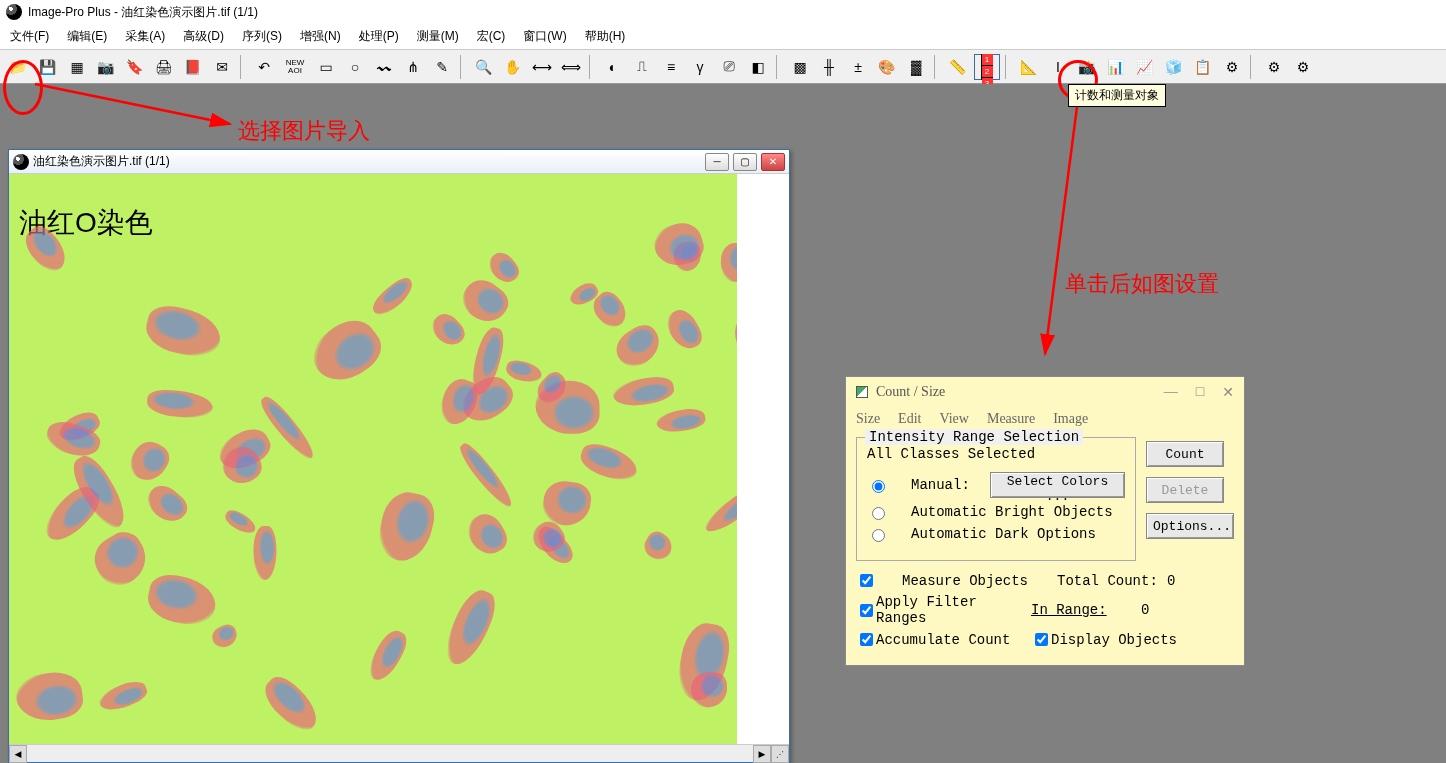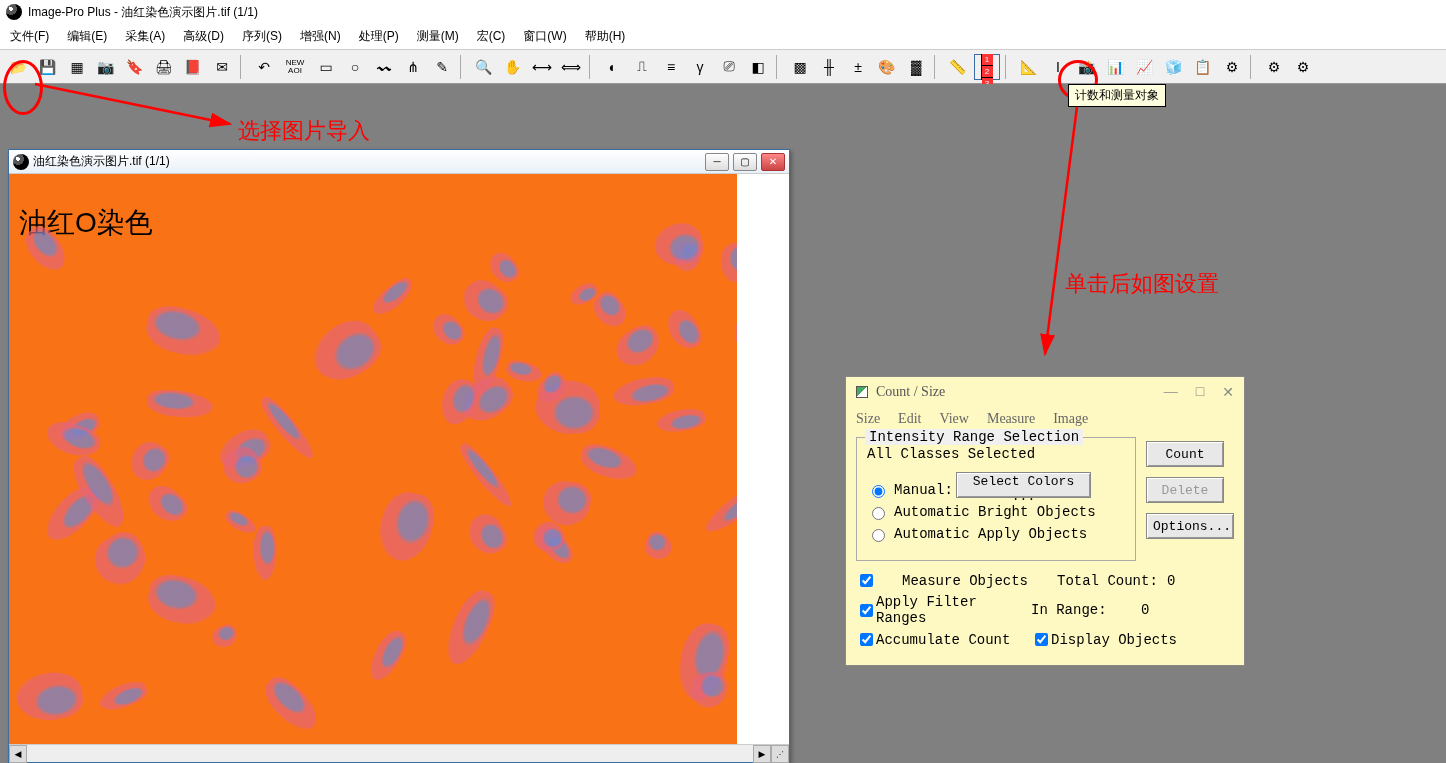"油红O染色" .imgview { background: #f97316 -> #bef264 }
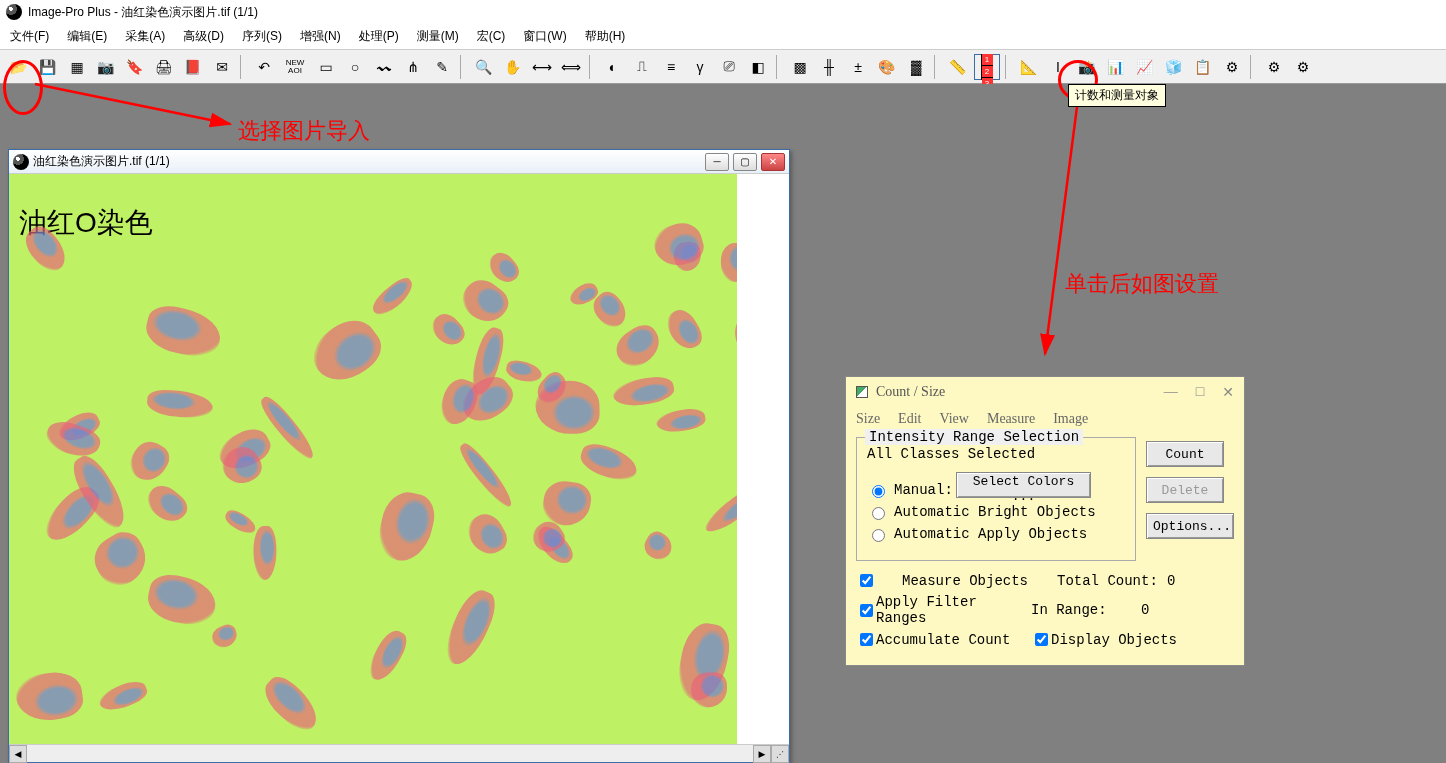"Manual:" .radio-row, .chk-row { align-items: flex-end -> center; gap: 6px -> 23px }
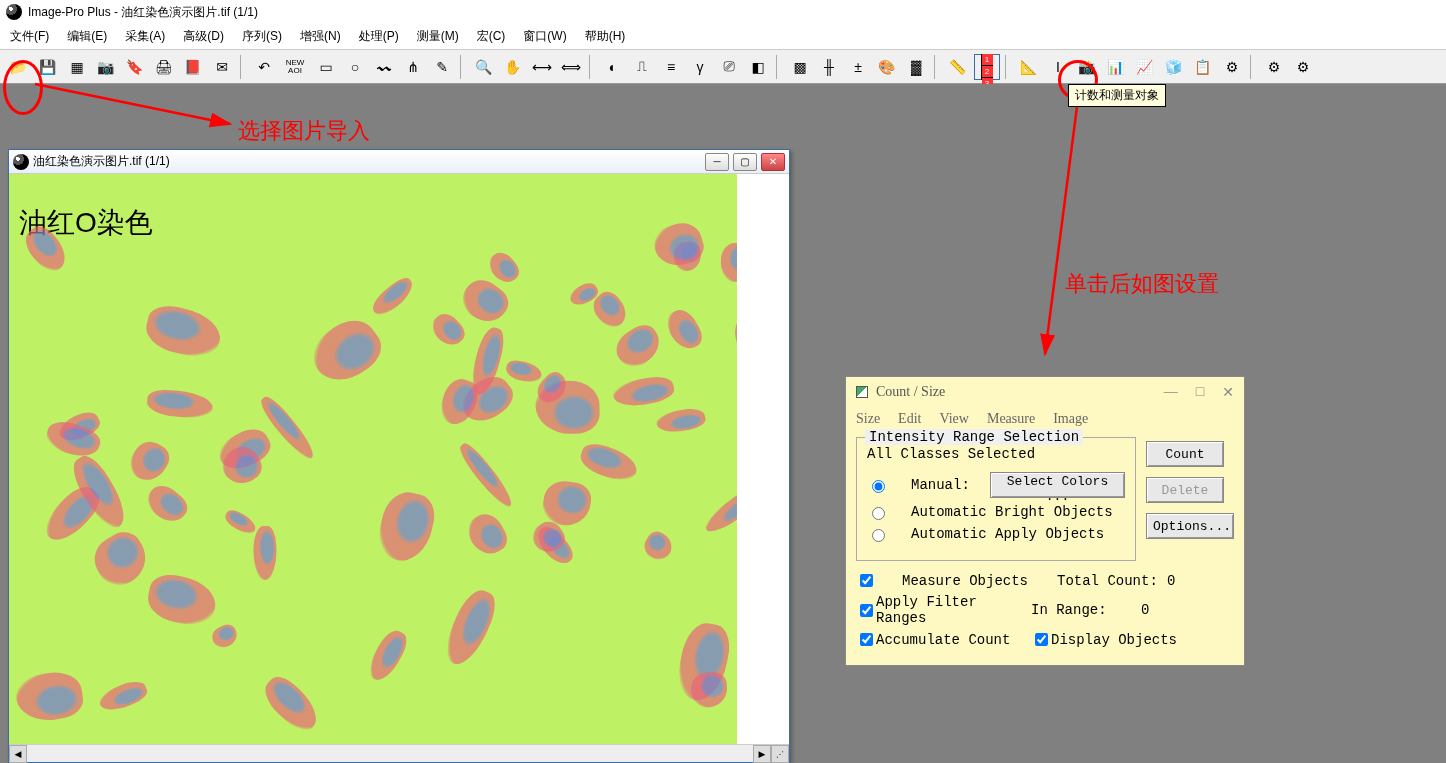"Automatic Apply Objects" span { text: Apply Objects -> Dark Options }
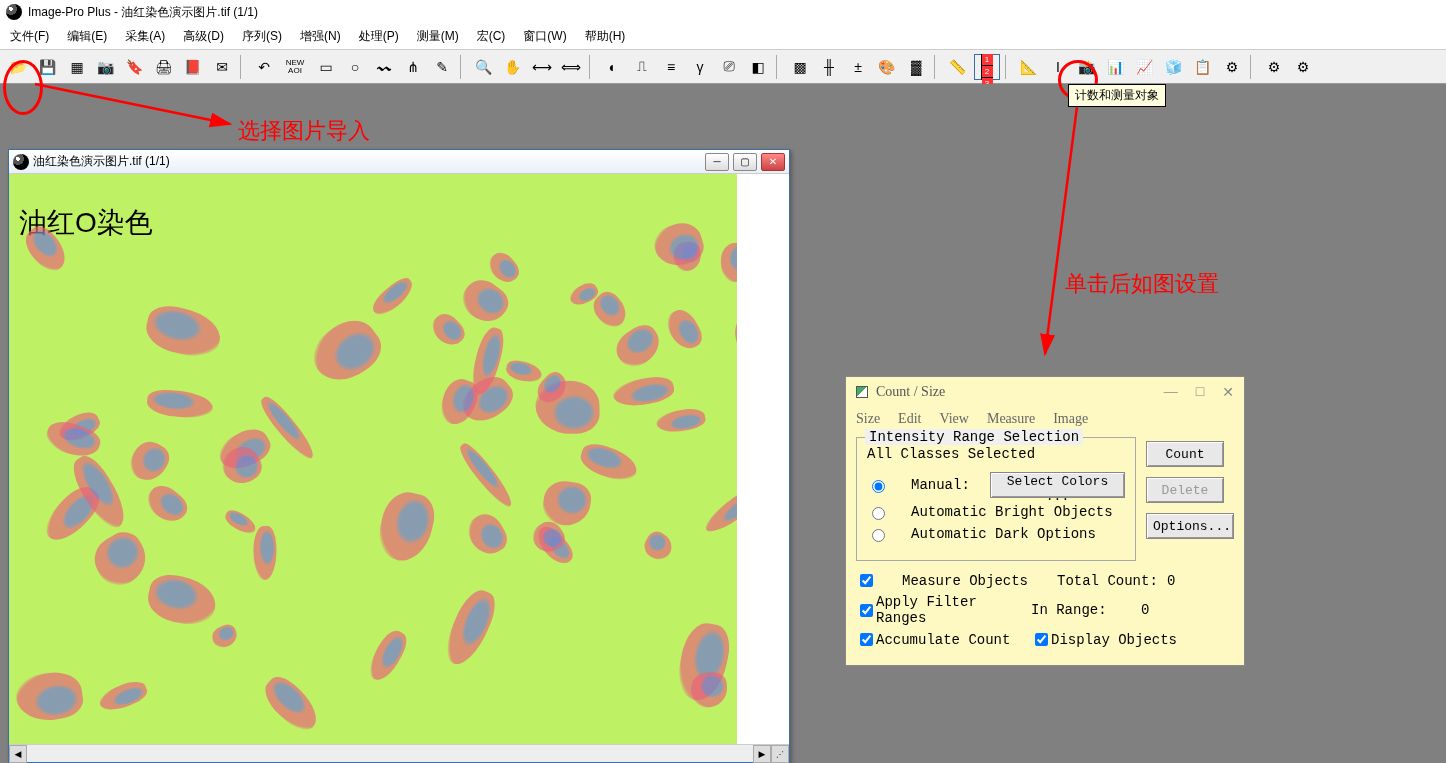"In Range:" span { text-decoration: none -> underline }
